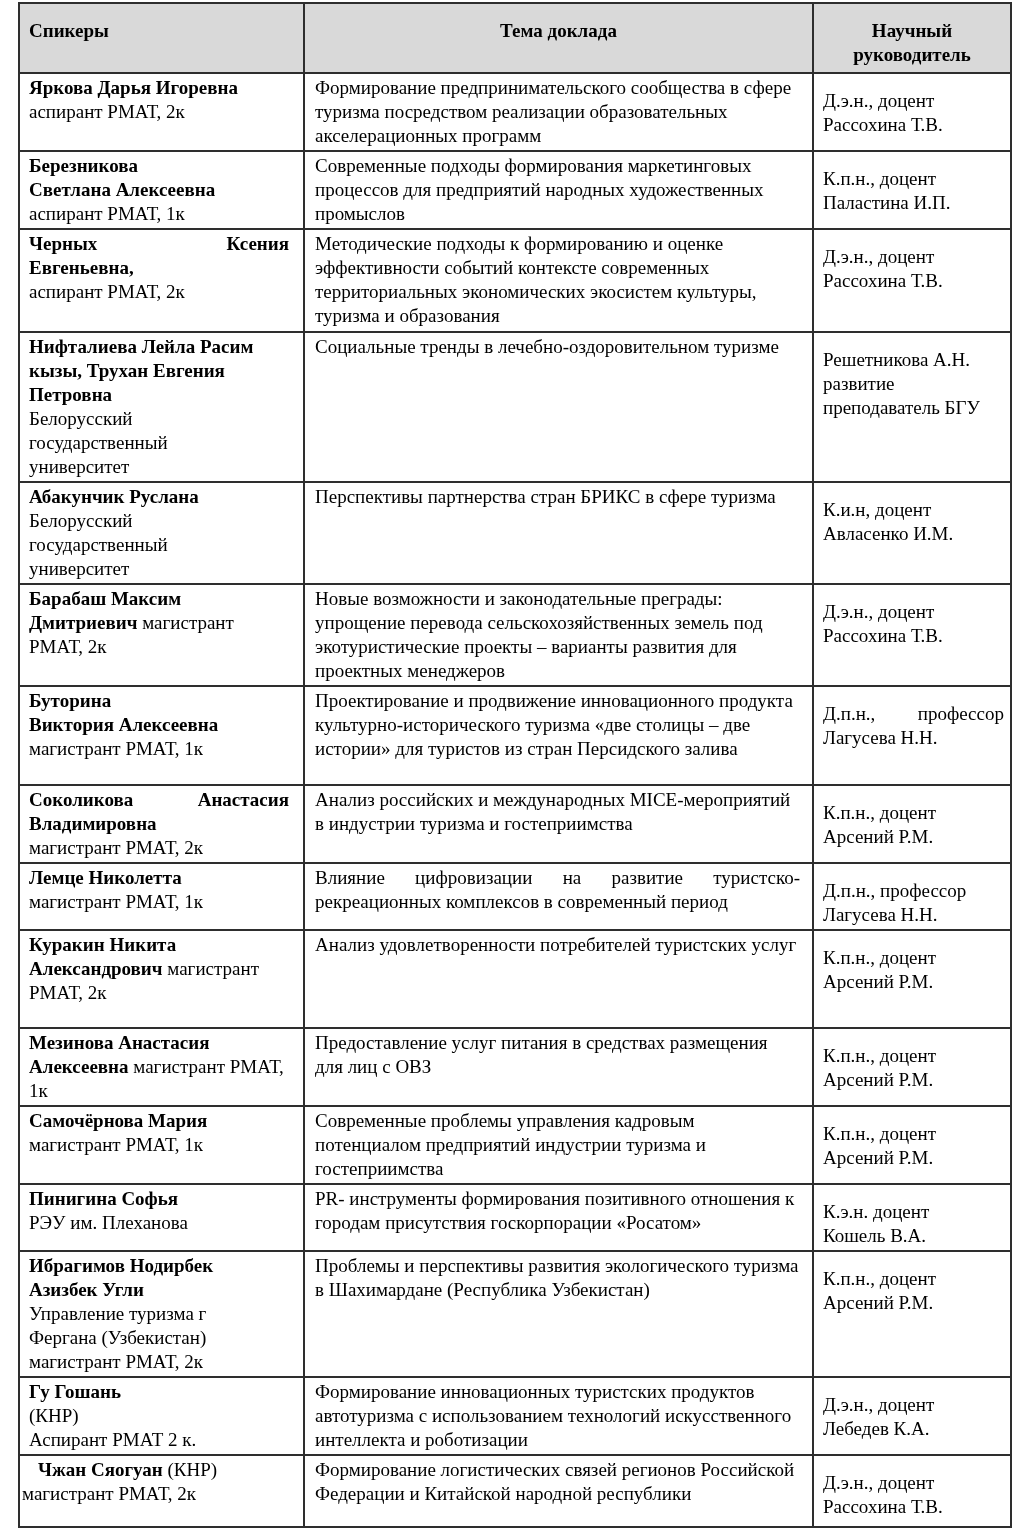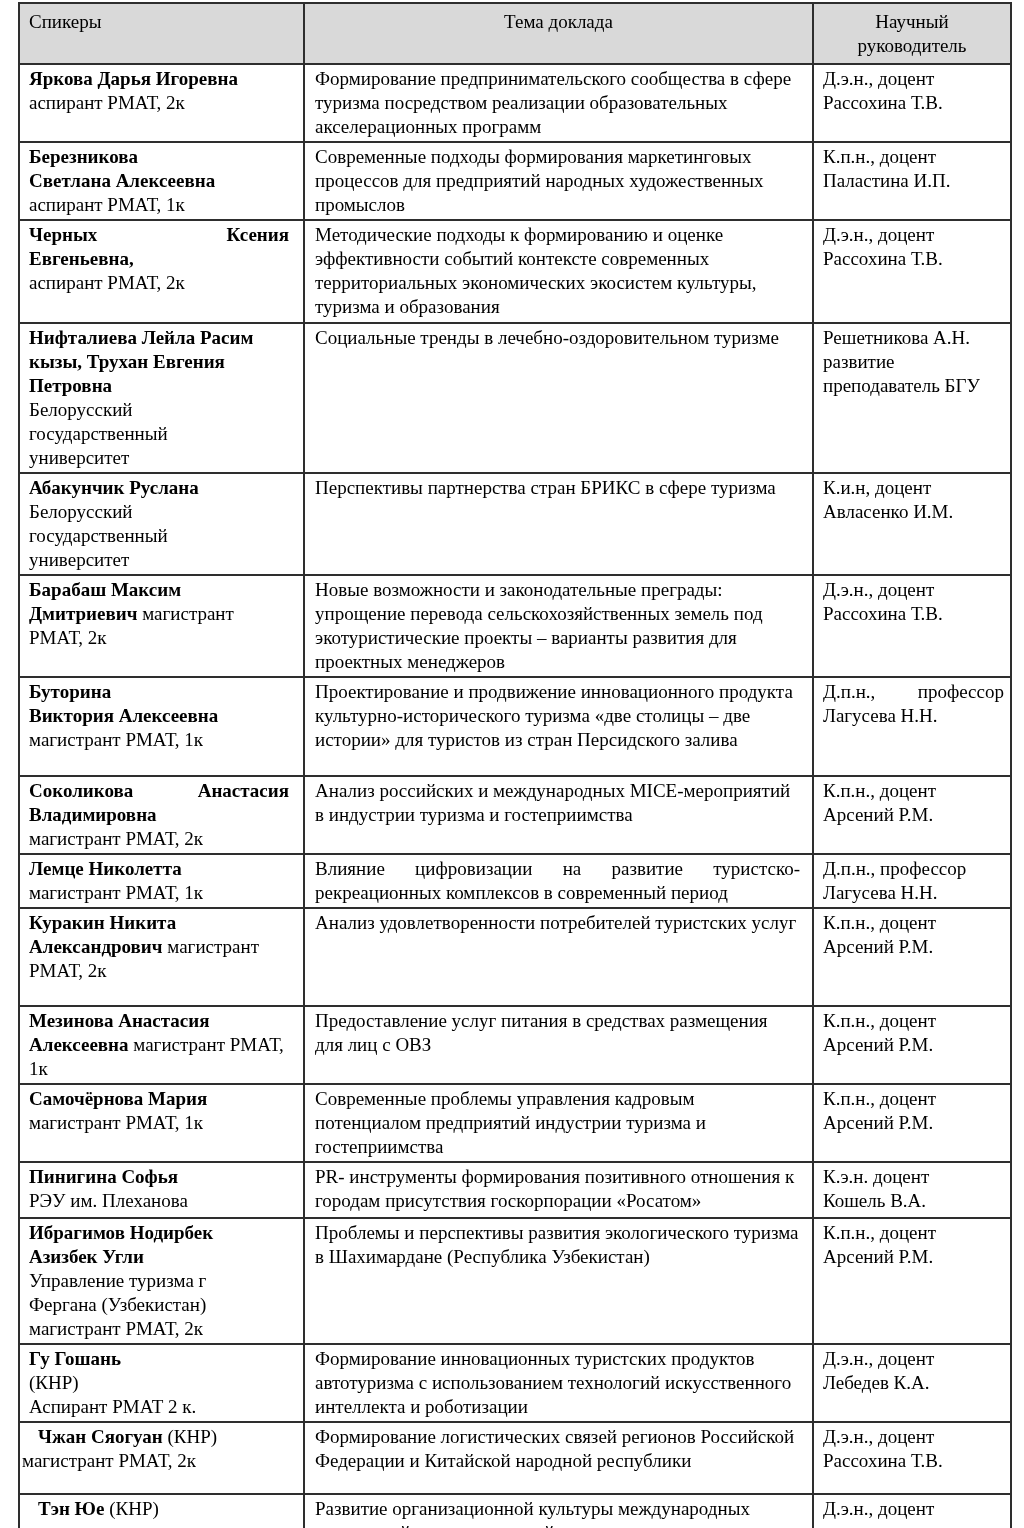"Спикеры" th { font-weight: normal -> bold; padding-top: 6px -> 15px }
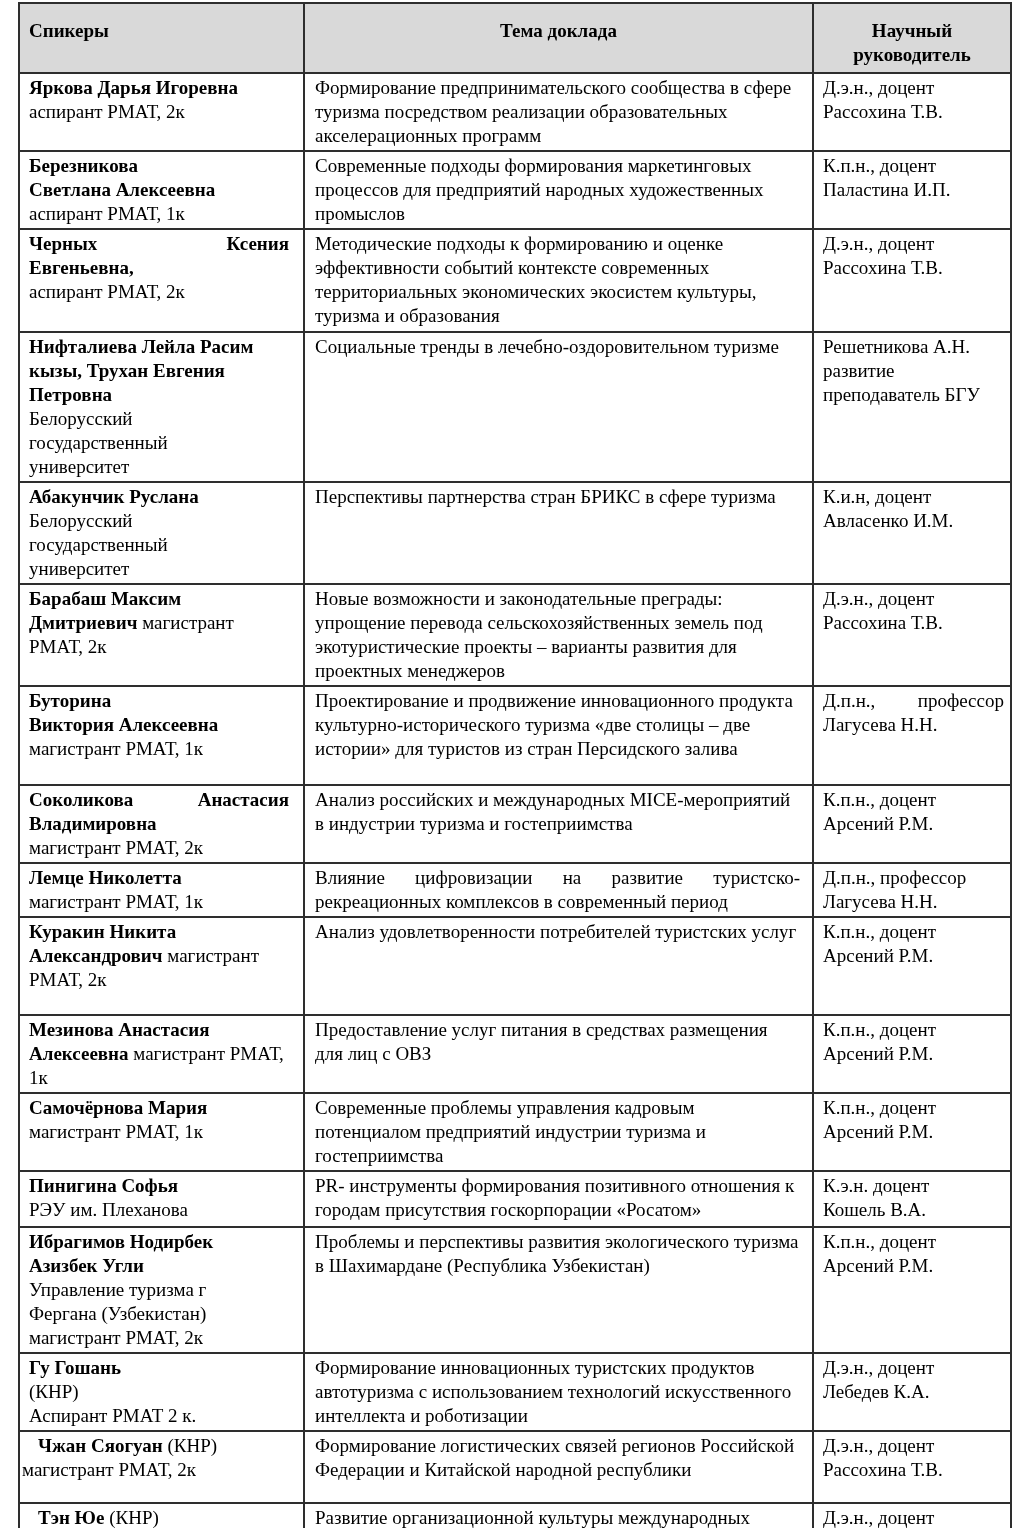"Д.э.н., доцент" td.c-advisor { padding: 2px 6px 2px 9px -> 15px 6px 2px 9px }
